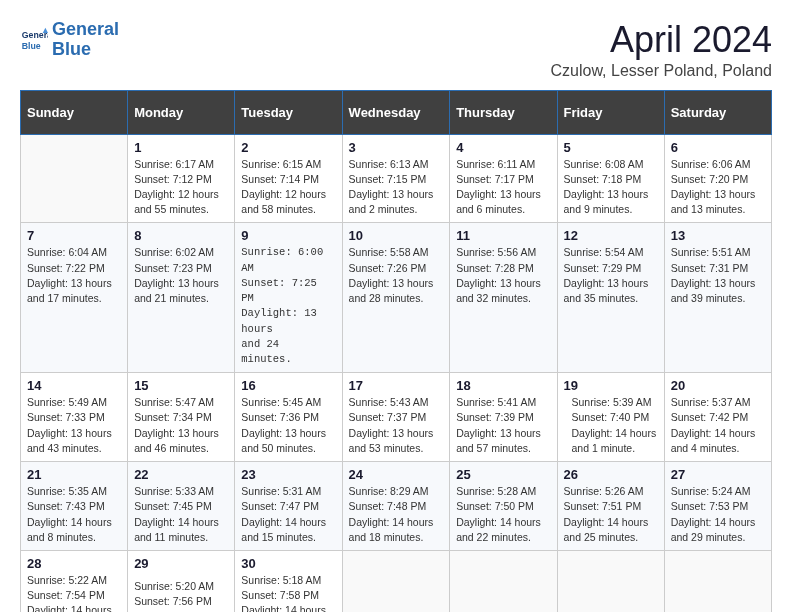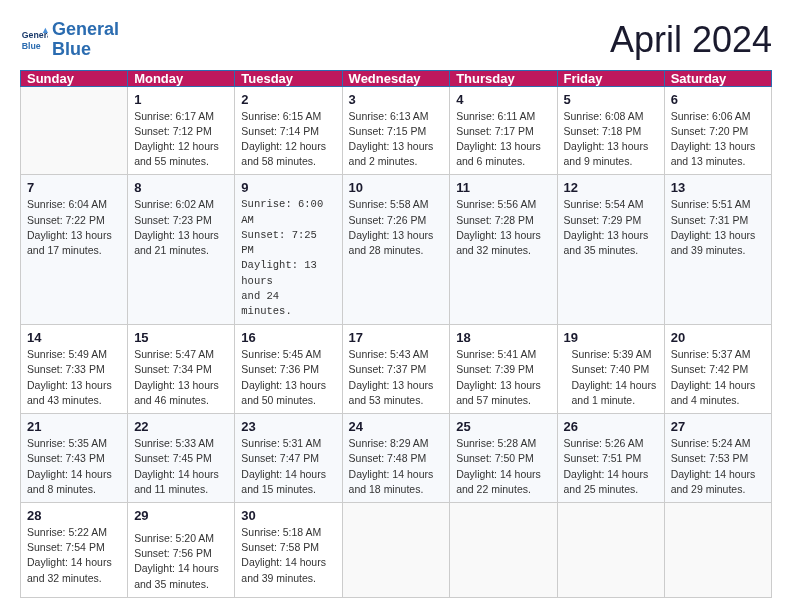"Czulow, Lesser Poland, Poland" div.location-title { html: none -> <div>Czulow, Lesser Poland, Poland</div> }
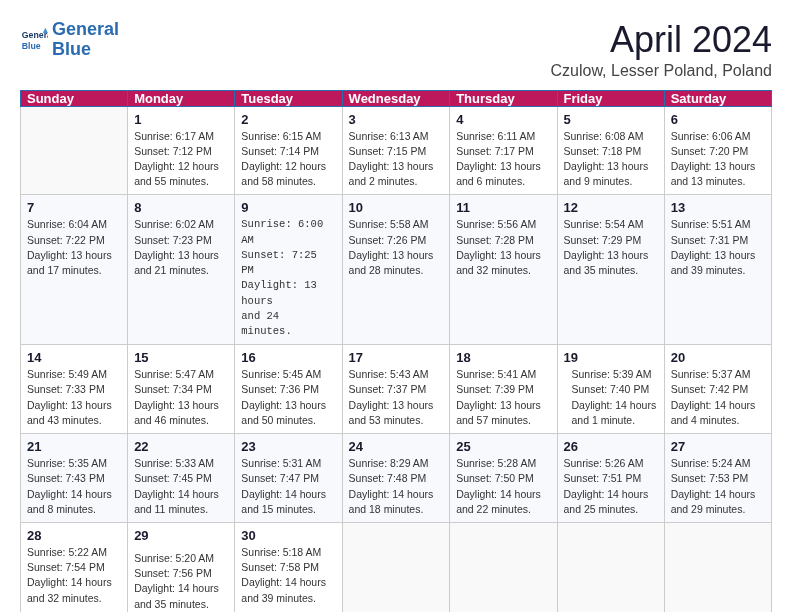"Sunday" .calendar-table thead th { background-color: #be185d -> #404040; padding: 0 6px -> 14px 6px }
